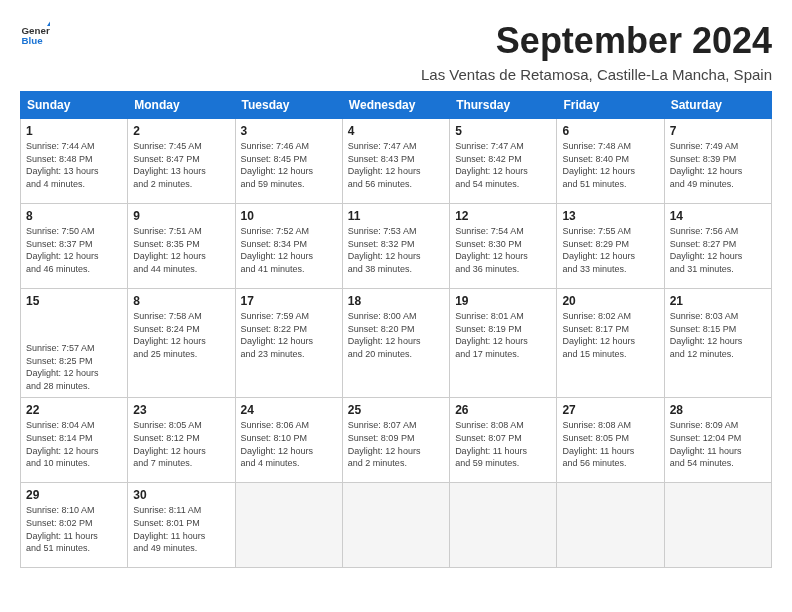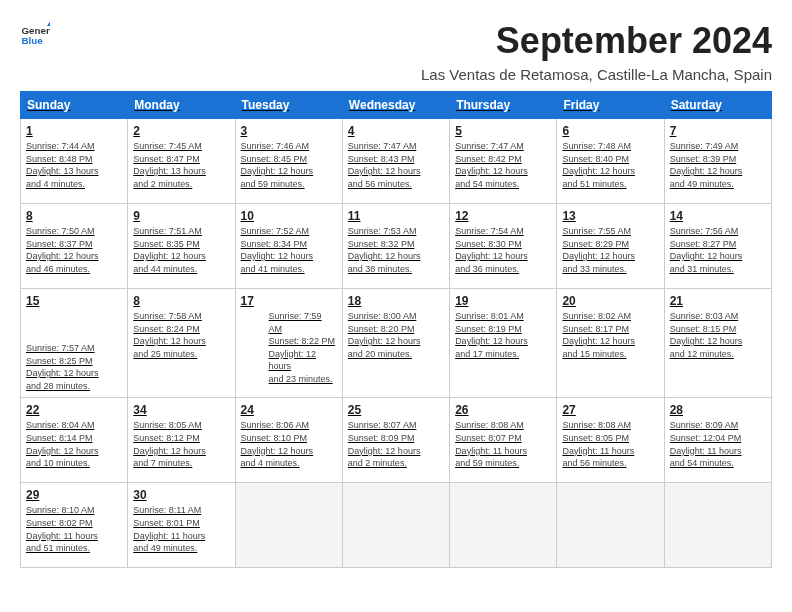"Sunday" .calendar { text-decoration: underline -> none }
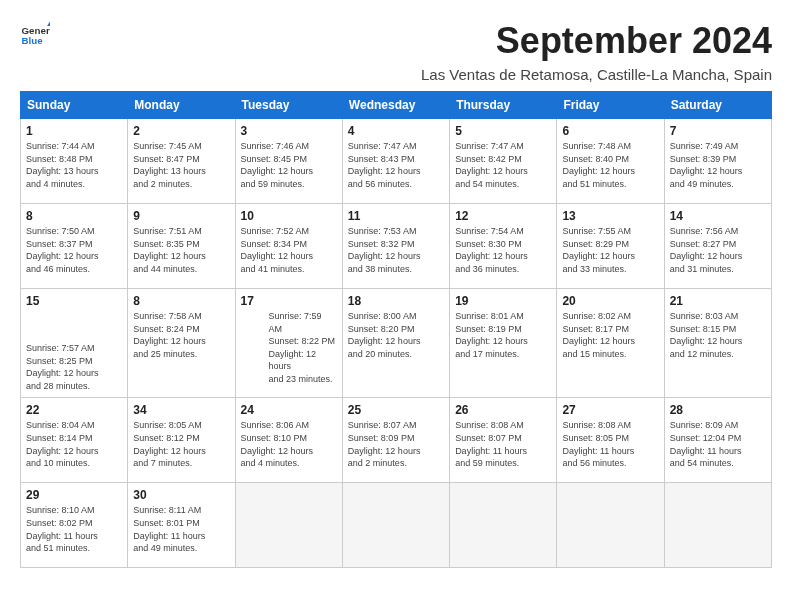"Sunrise: 7:59 AM" div.day-info { margin-left: 28px -> none }
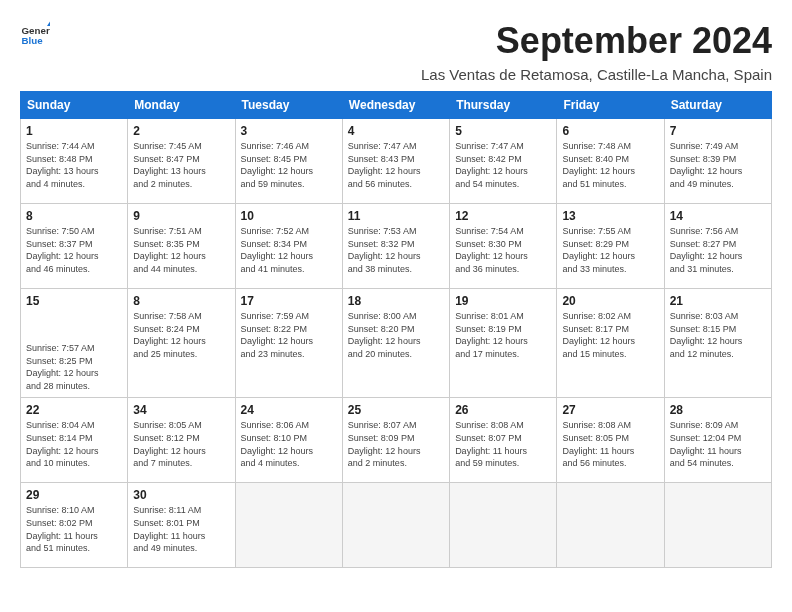"34" span.day-num { text: 34 -> 23 }
